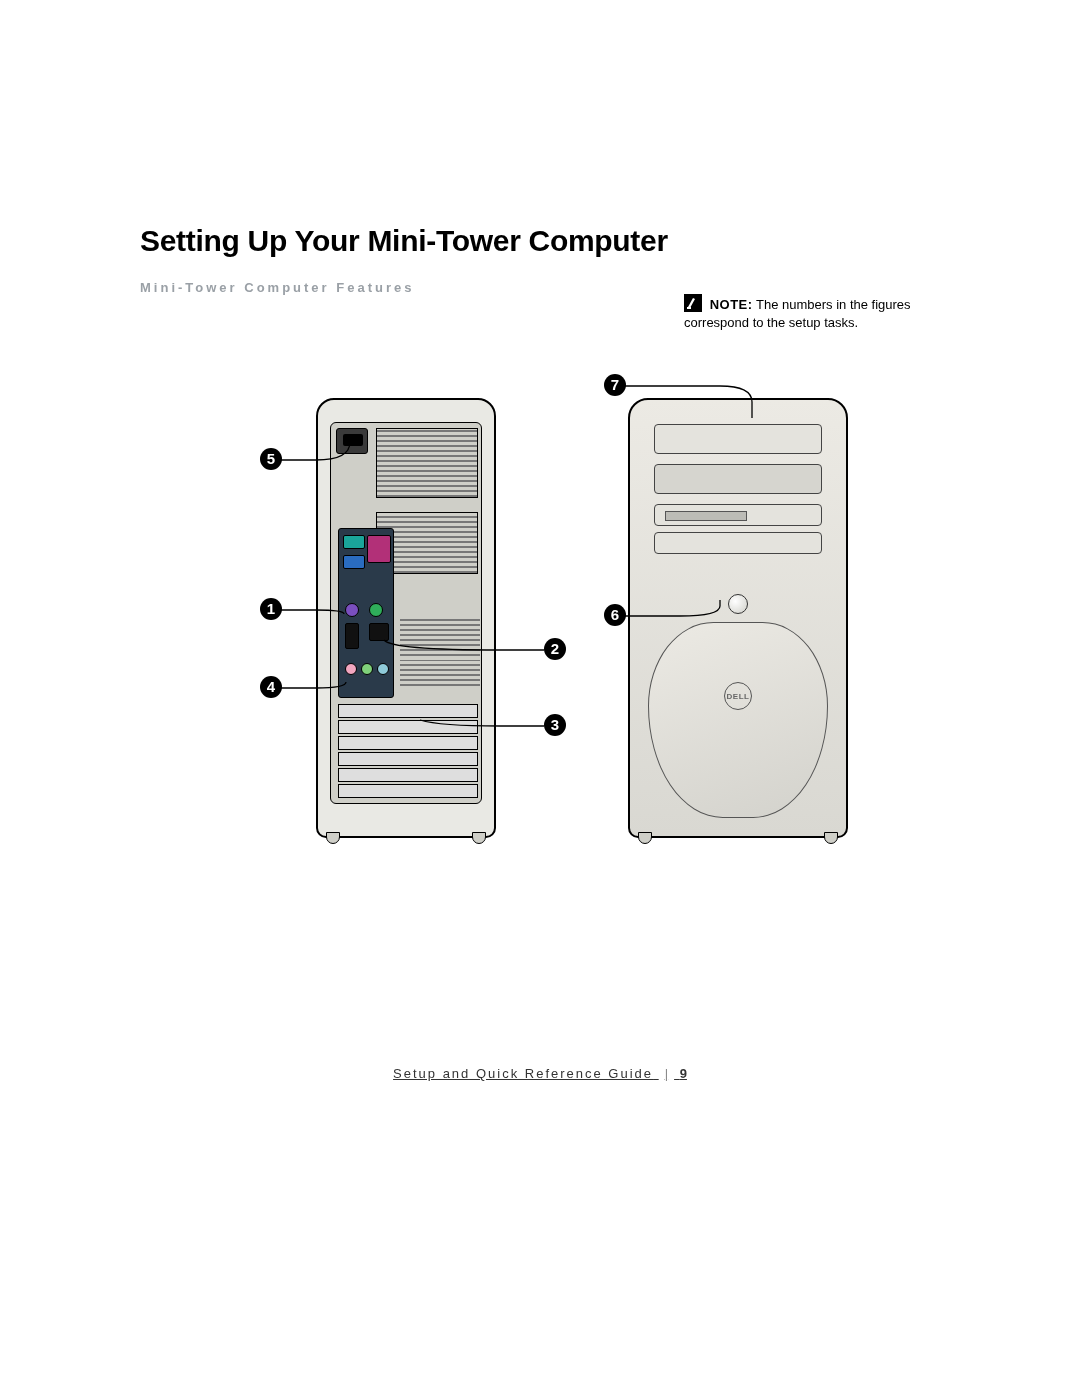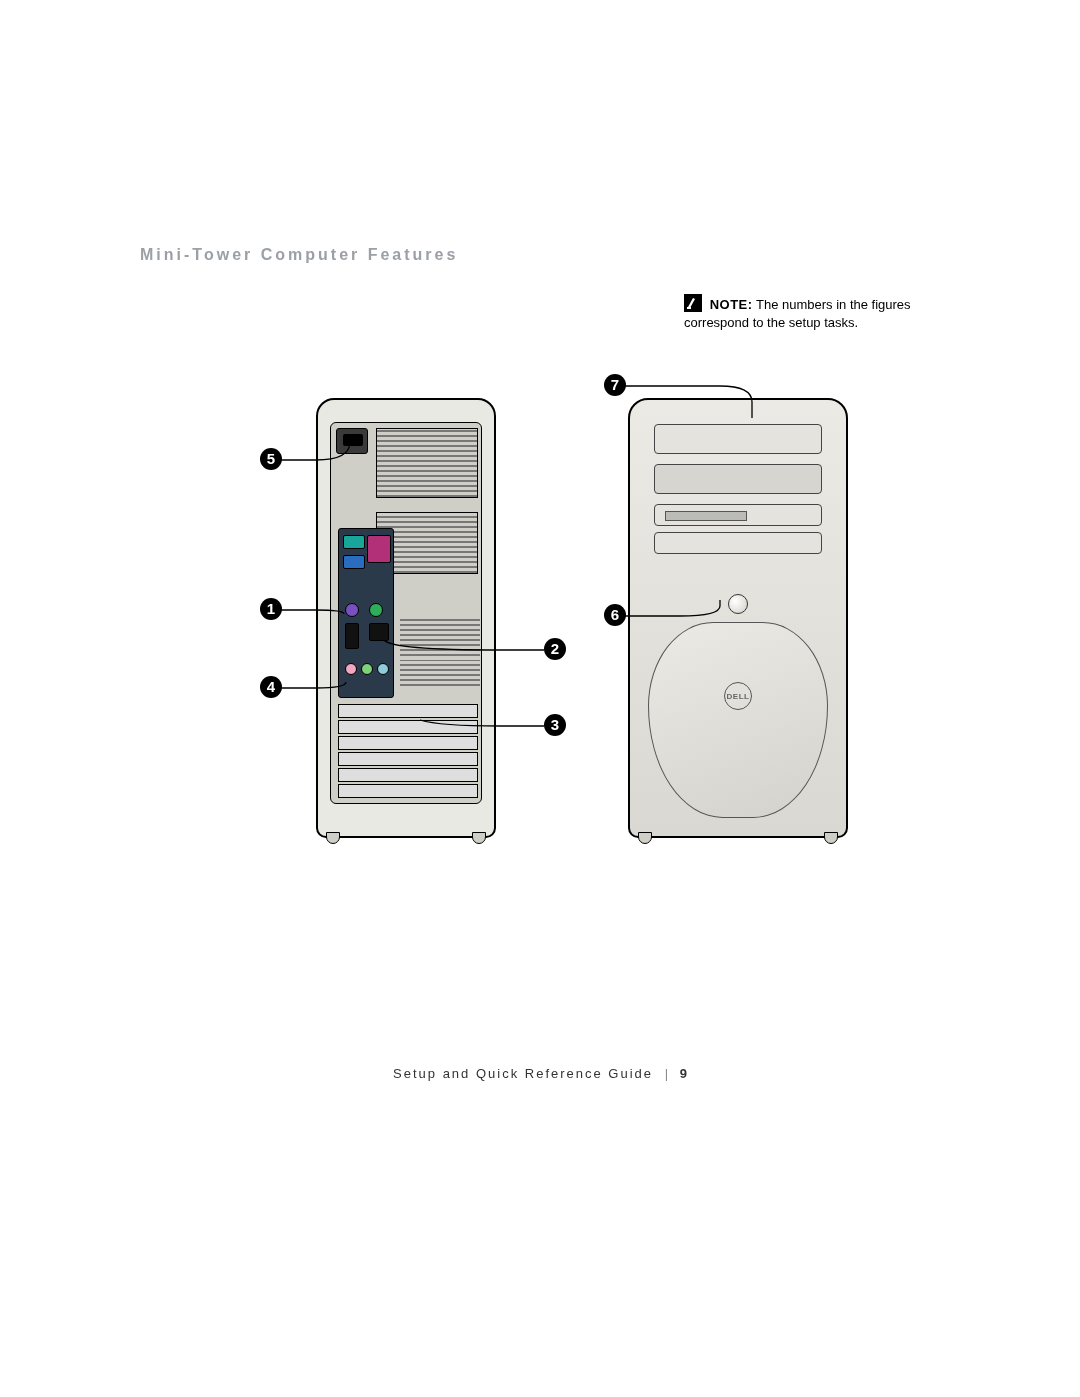"Setting Up Your Mini-Tower Computer" h1 { html: none -> <h1>Setting Up Your Mini-Tower Computer</h1> }
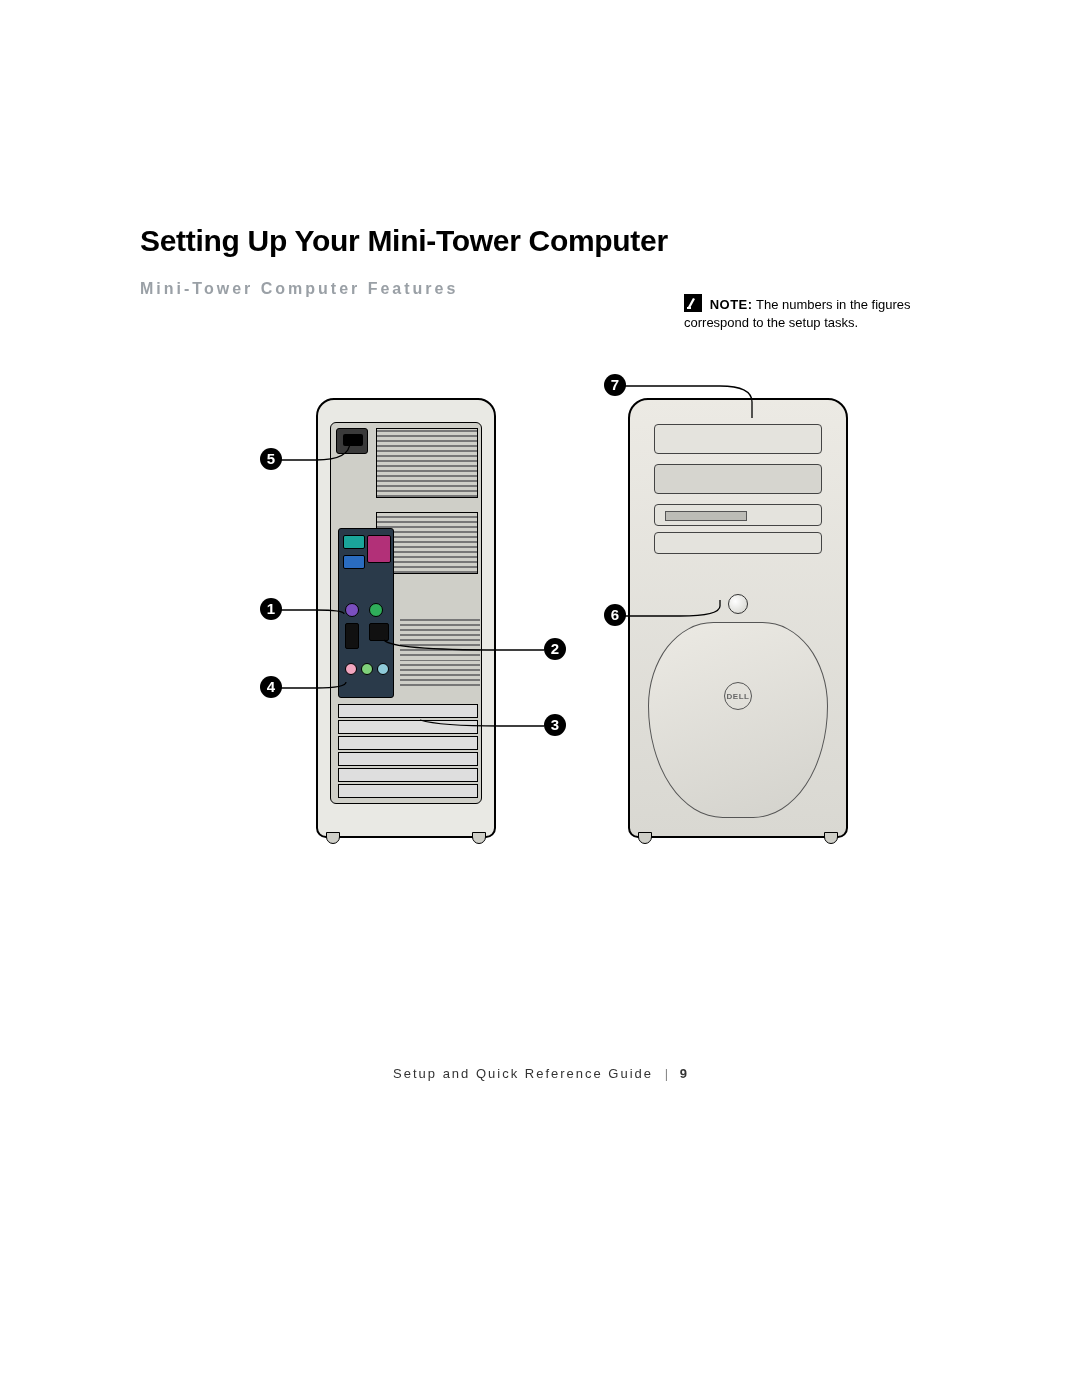"Mini-Tower Computer Features" .subhead { font-size: 16px -> 13px }
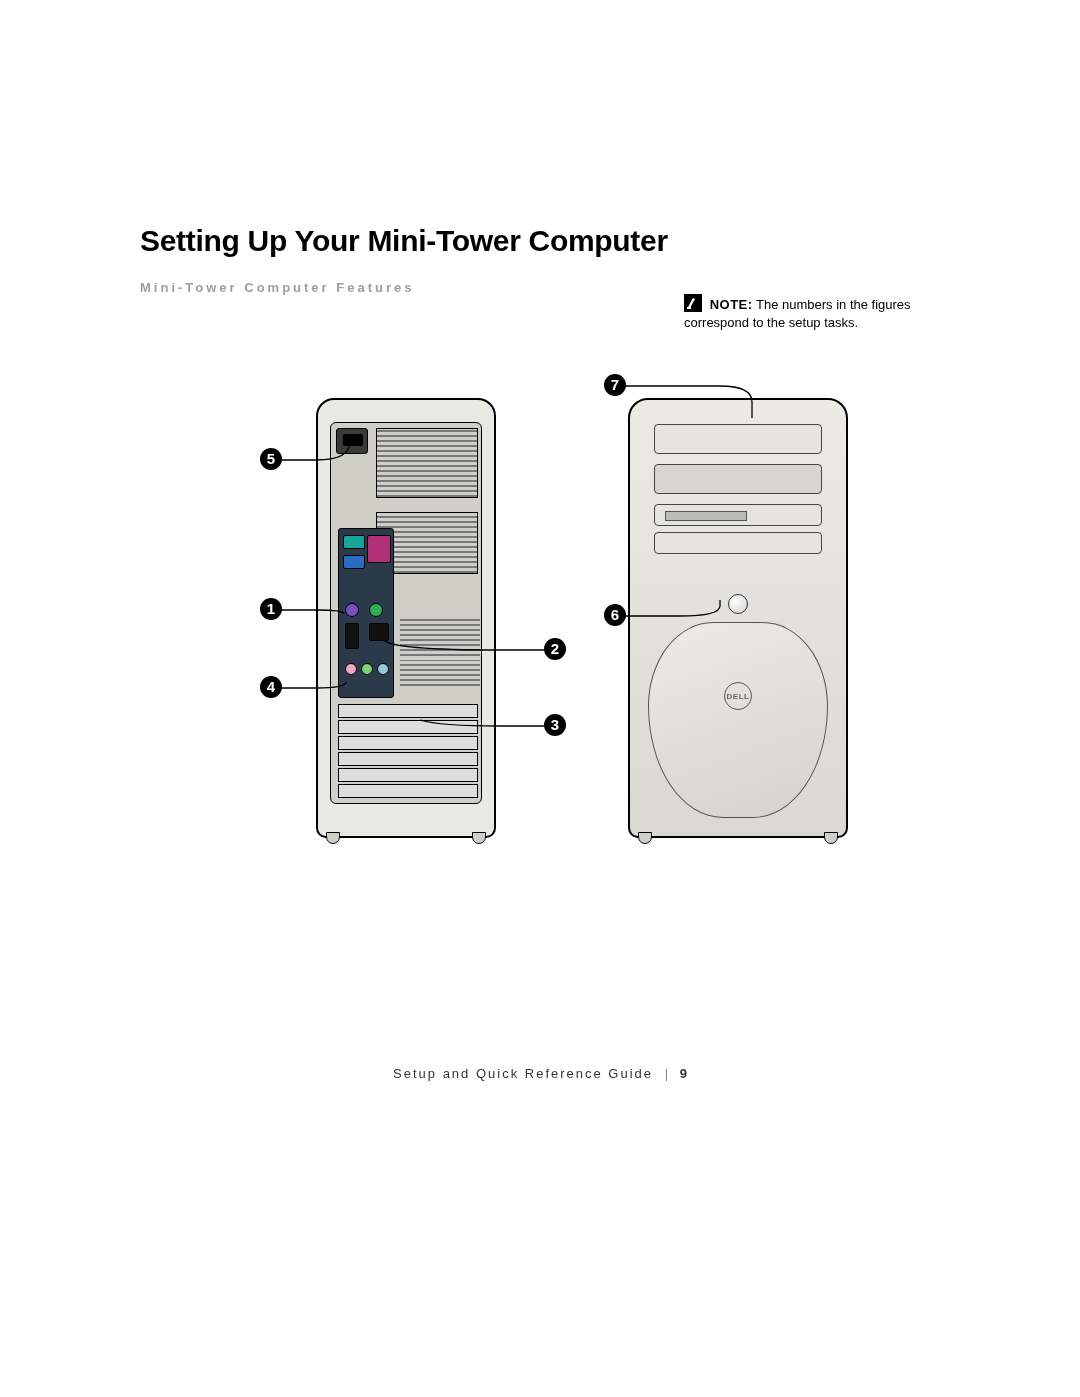"Setup and Quick Reference Guide" .footer { text-decoration: none -> underline }
